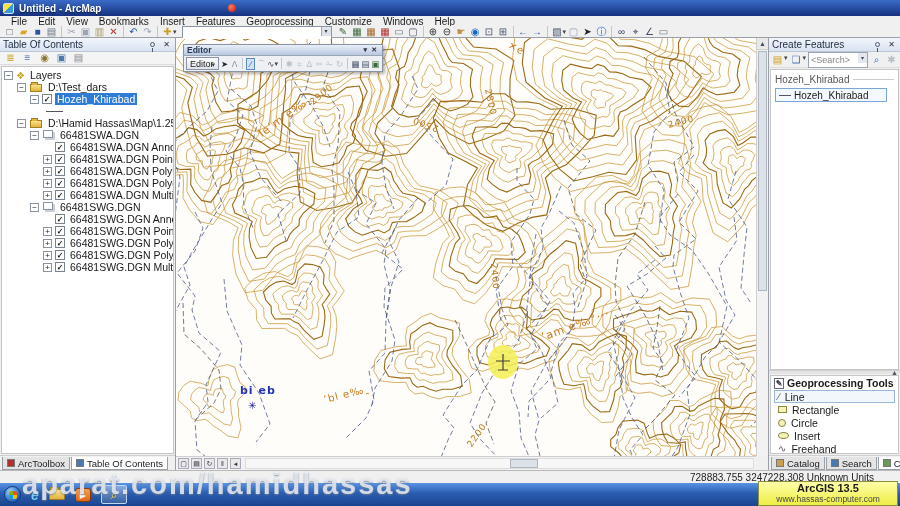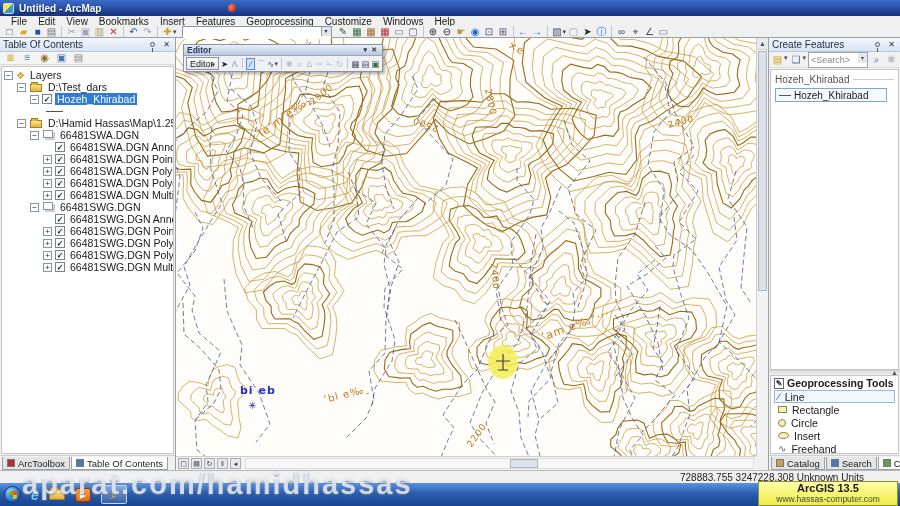"728883.755 3247228.308 Unknown Units" .coords { right: 36px -> 26px }
